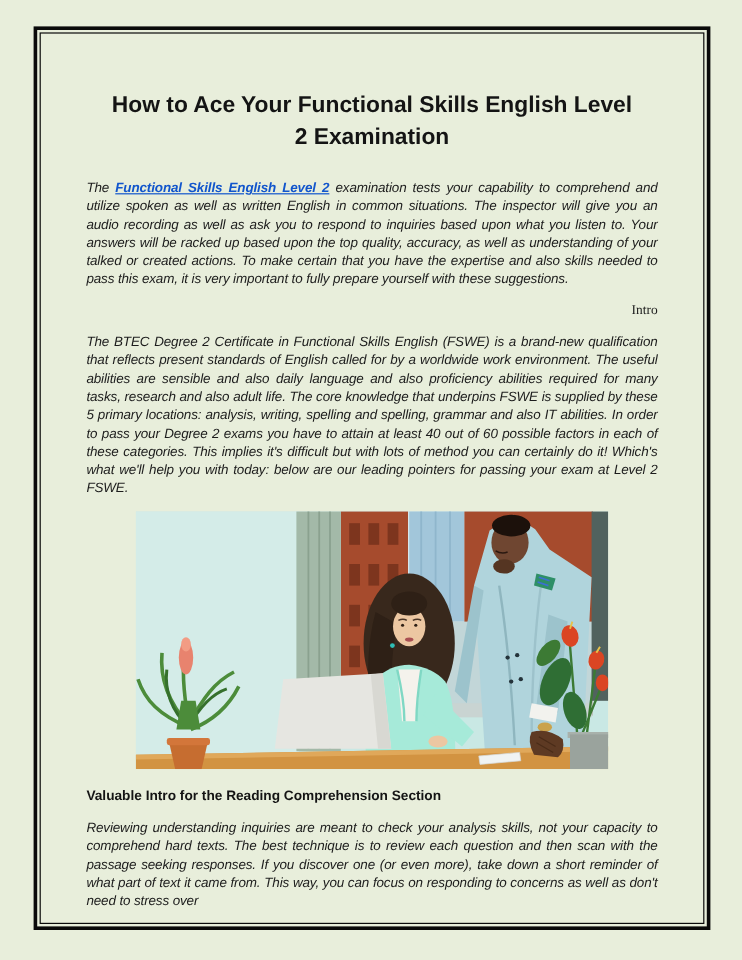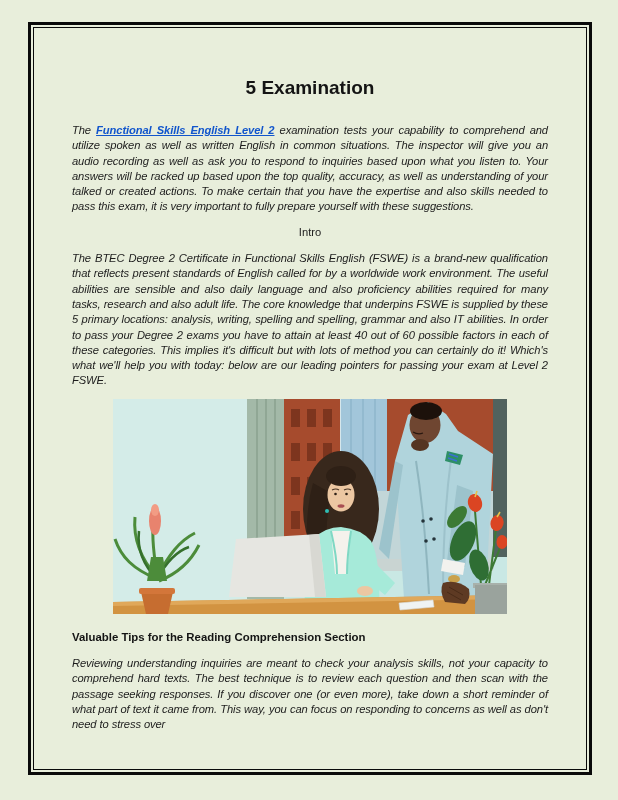"How to Ace Your Functional" span { html: none -> <span>How to Ace Your Functional Skills English Level</span> }
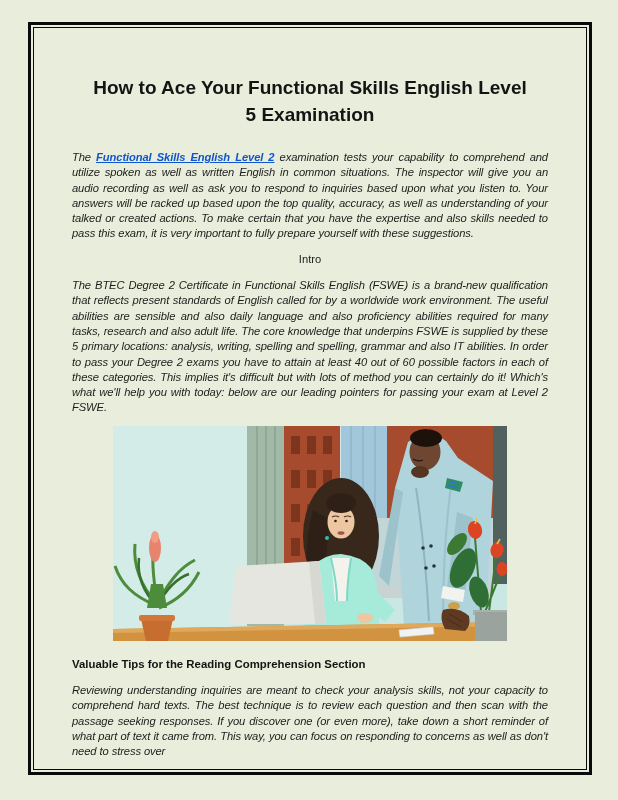"5 Examination" span { text: 5 -> 2 }
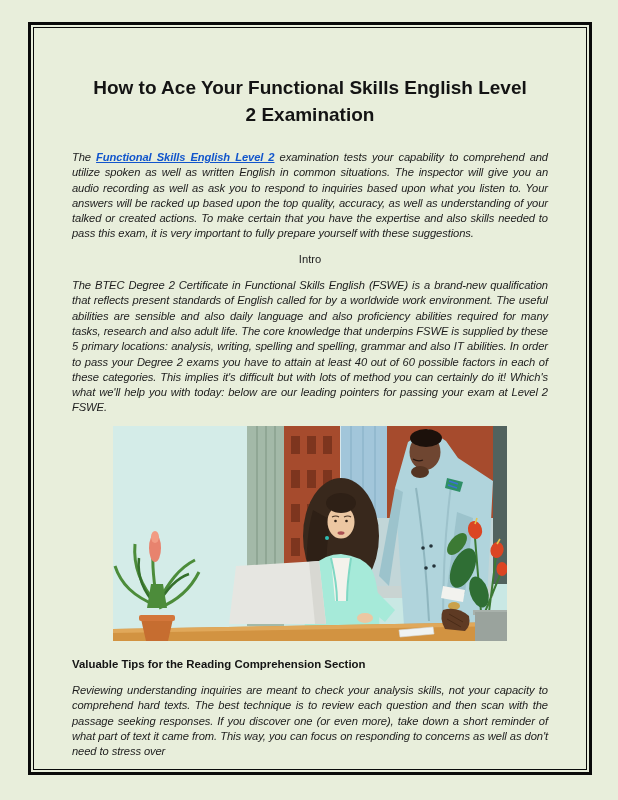"Intro" p.intro-label { font-family: none -> Liberation Serif, serif; text-align: center -> right }
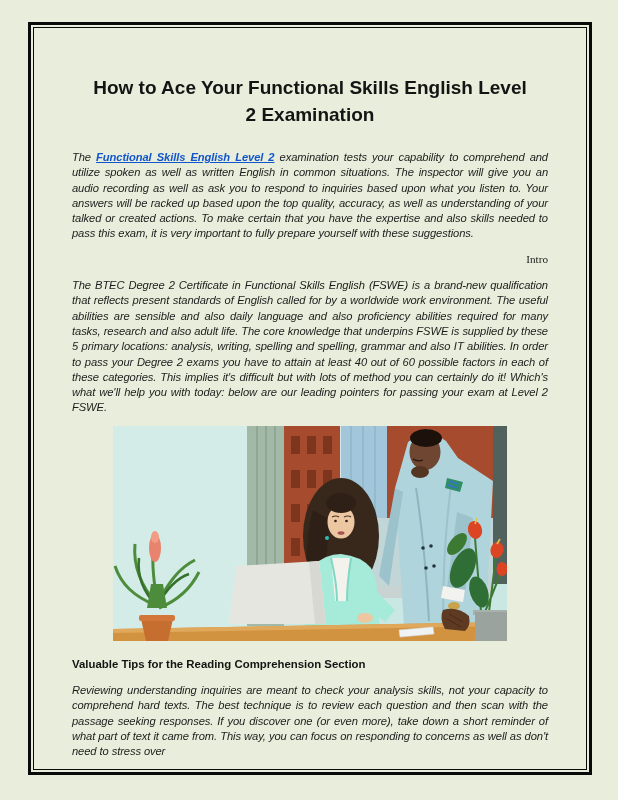"Valuable Tips for the Reading" h2.section-heading { text: Tips -> Intro }
